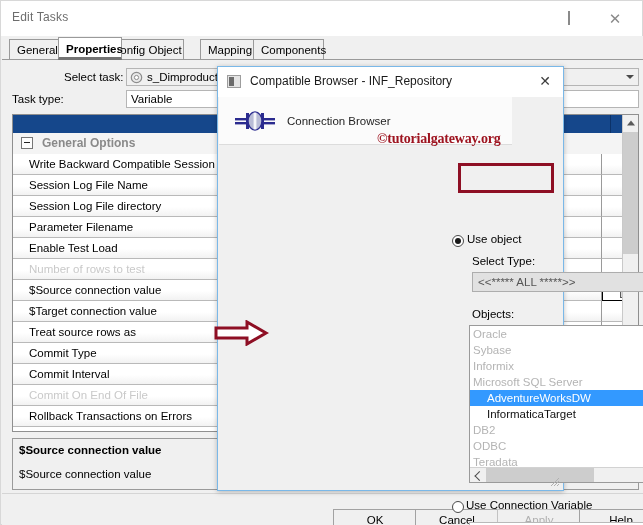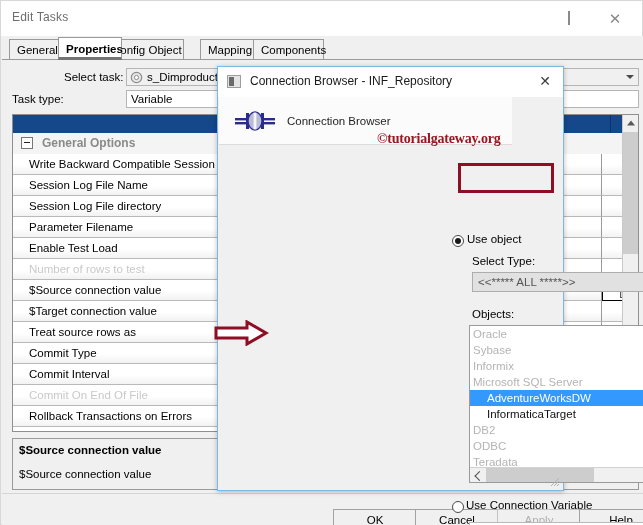"Connection Browser - INF_Repository" span.ttxt { text: Connection -> Compatible }
